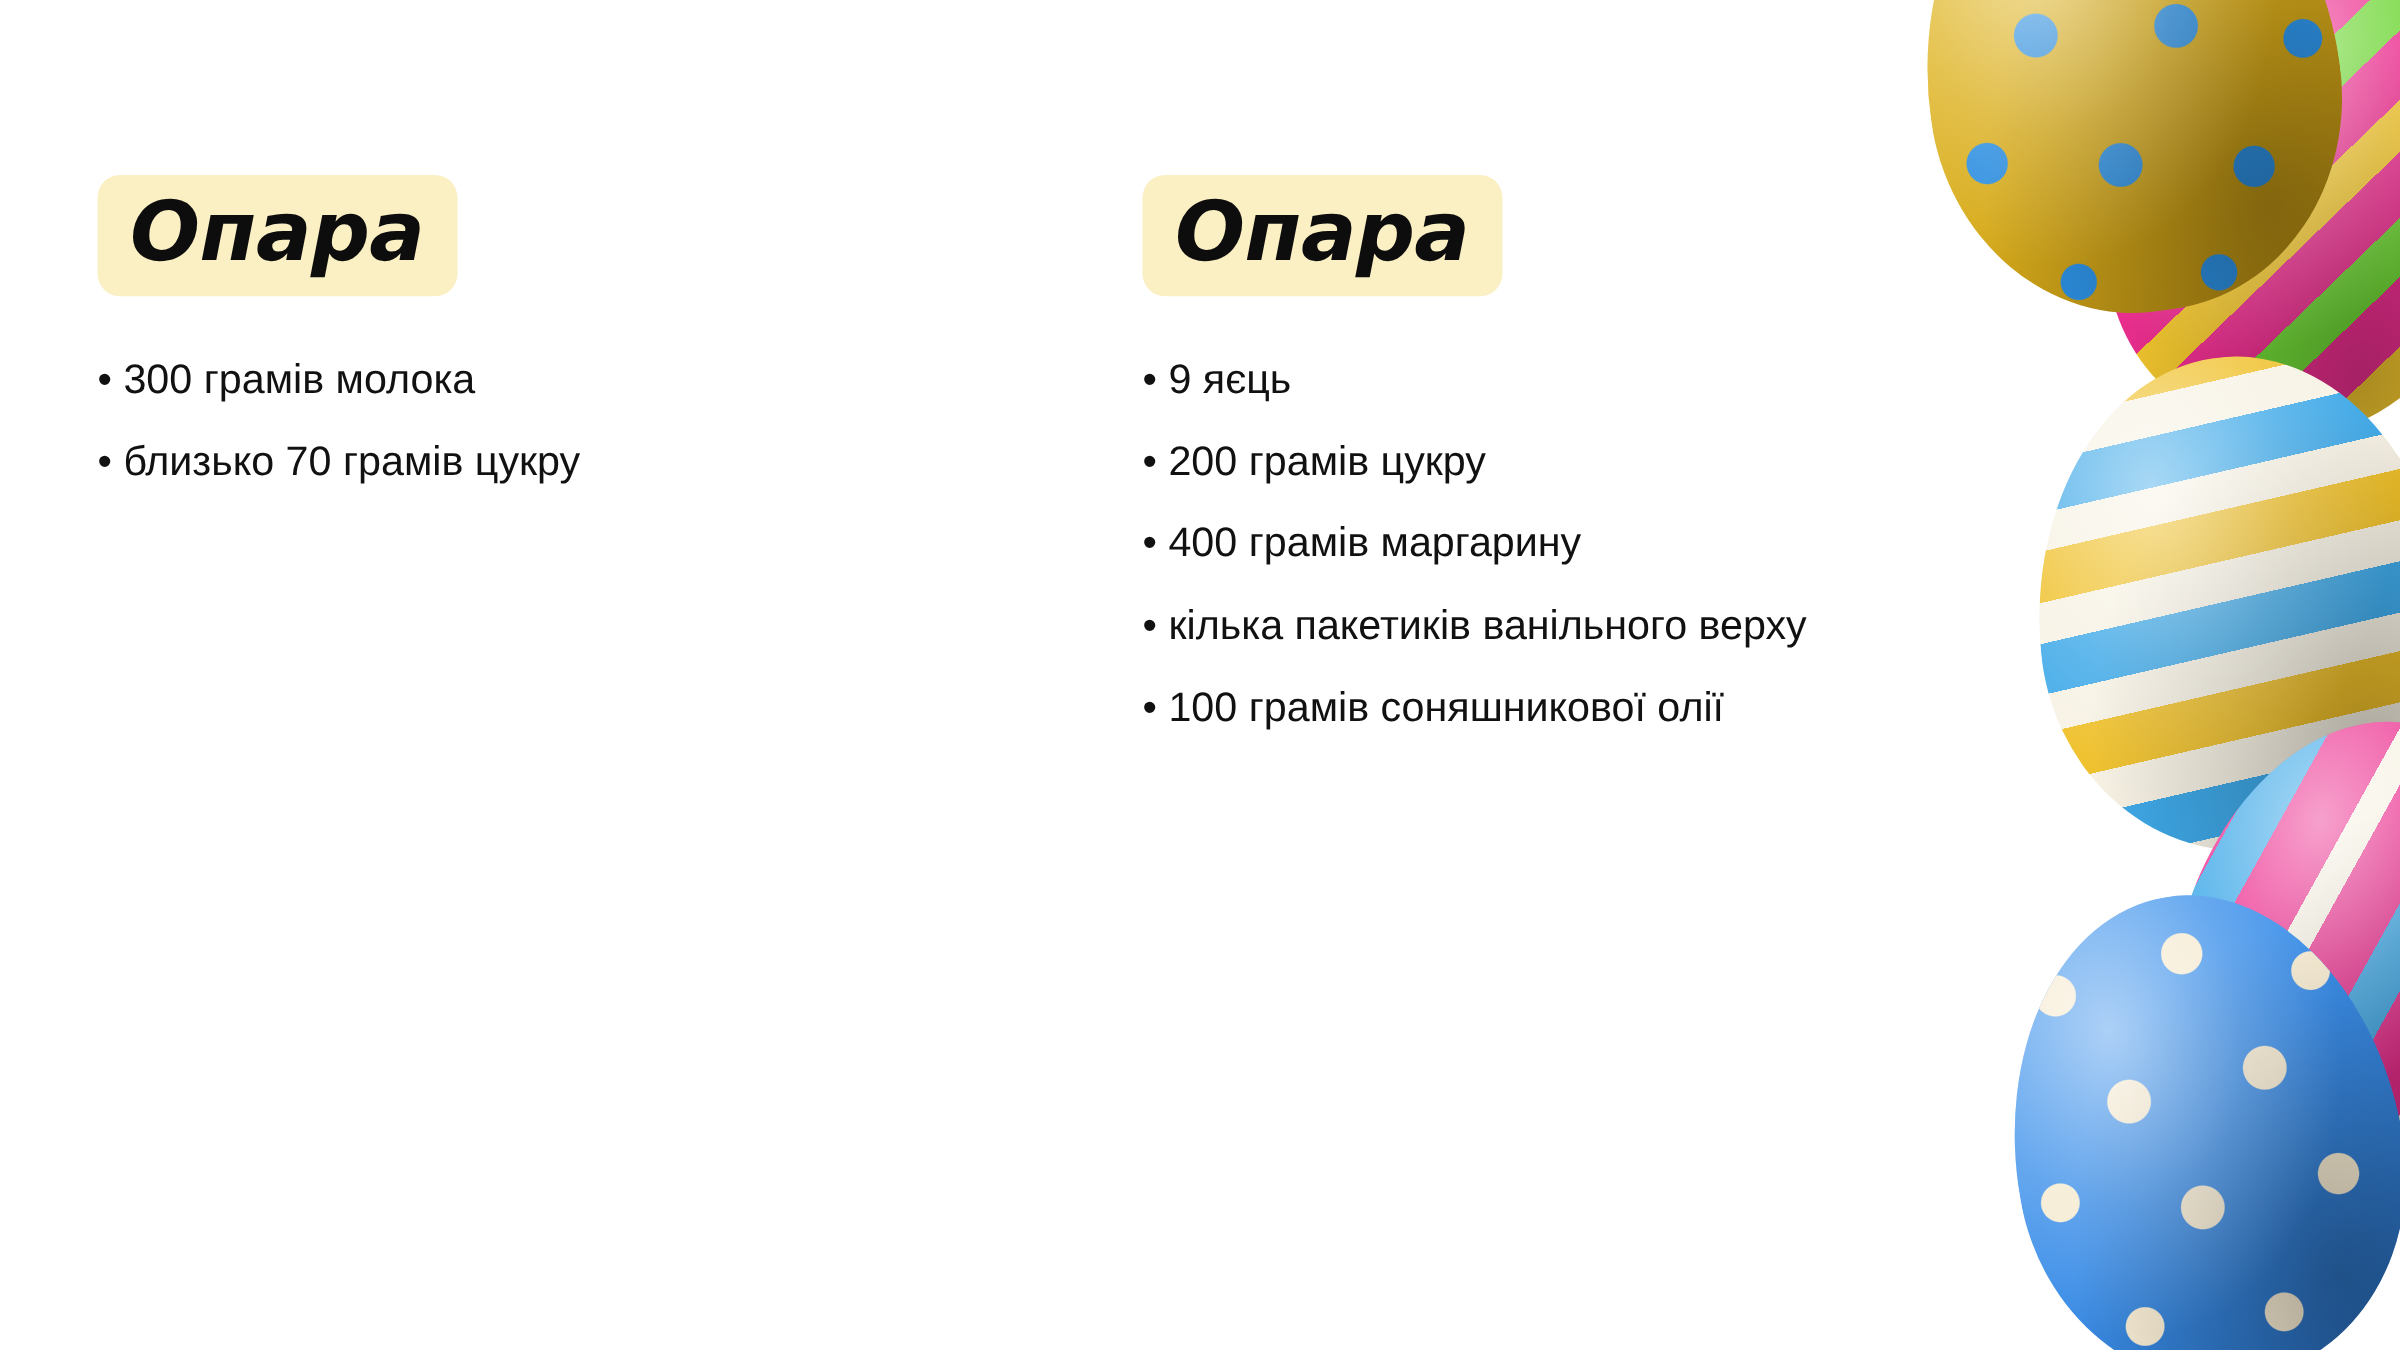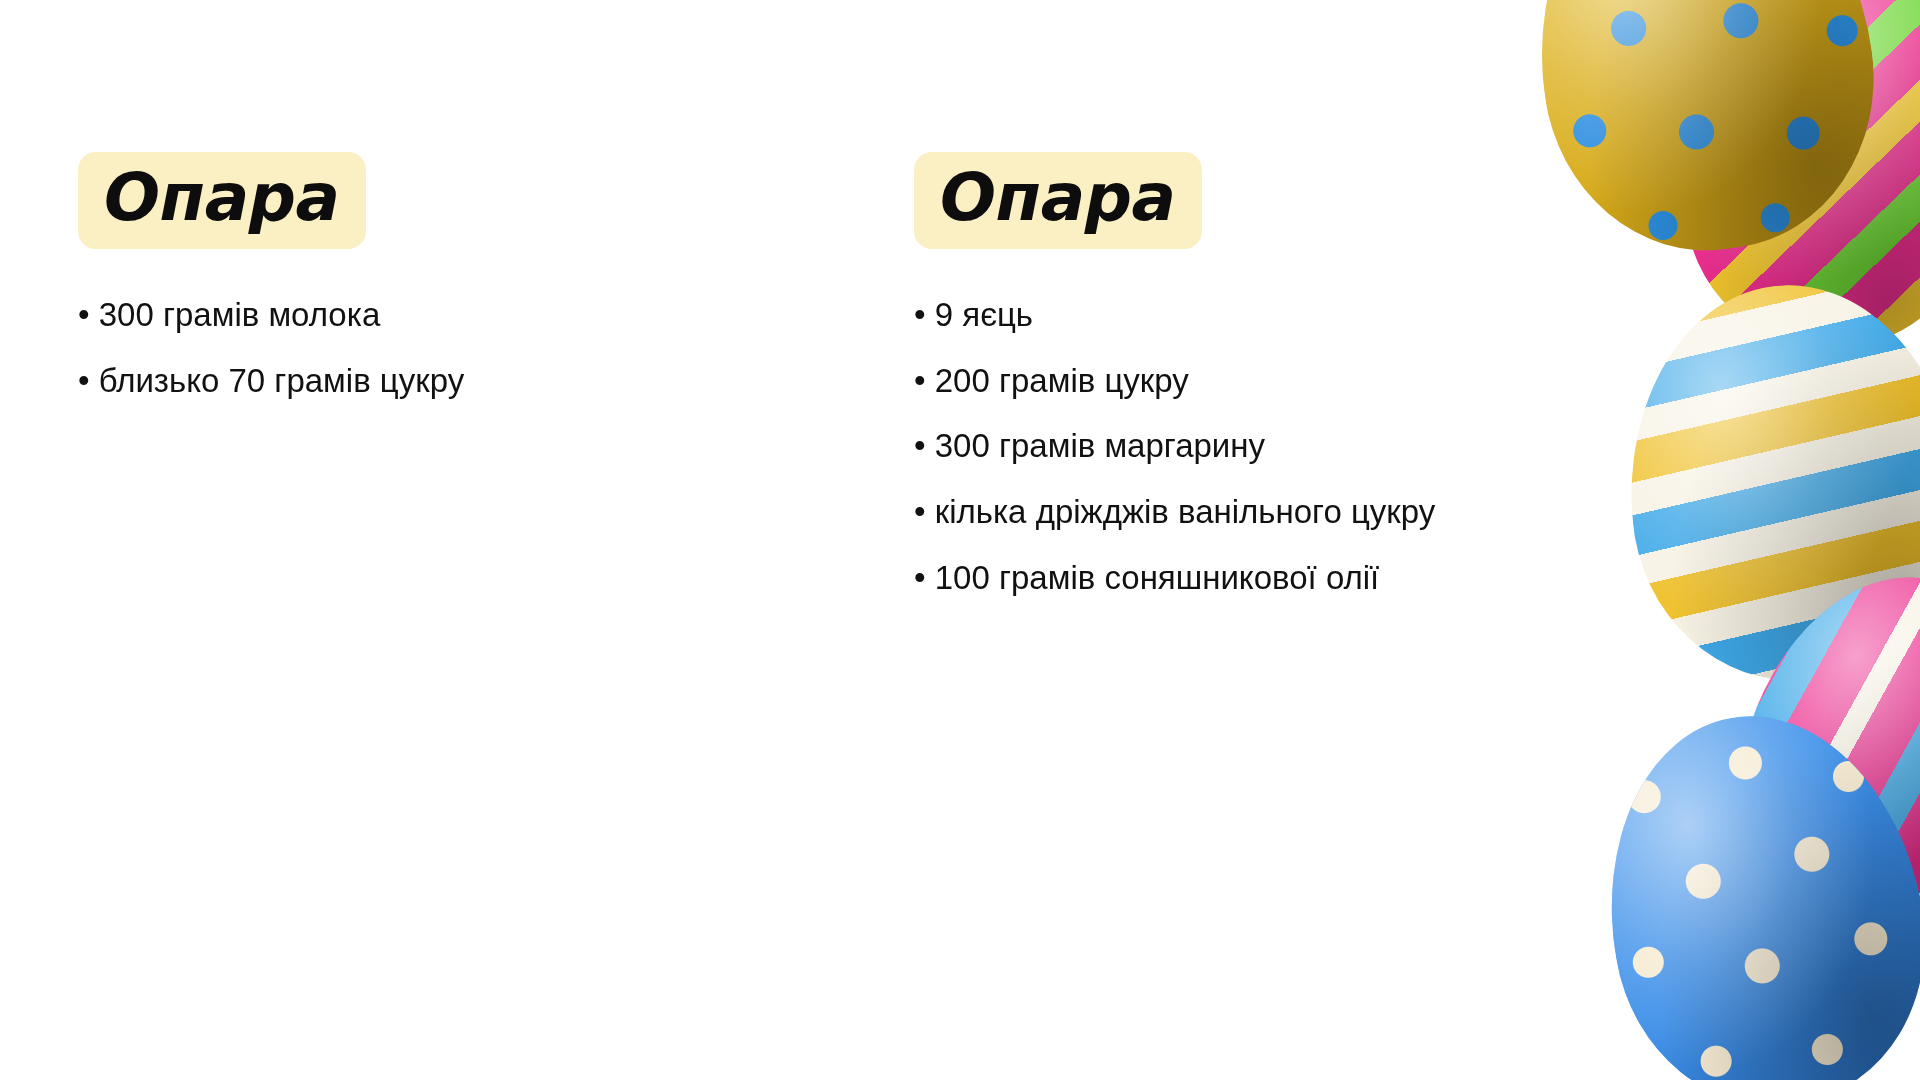"Опара" .title-badge { margin: 12px 0 44px 0 -> 0 0 44px 0 }
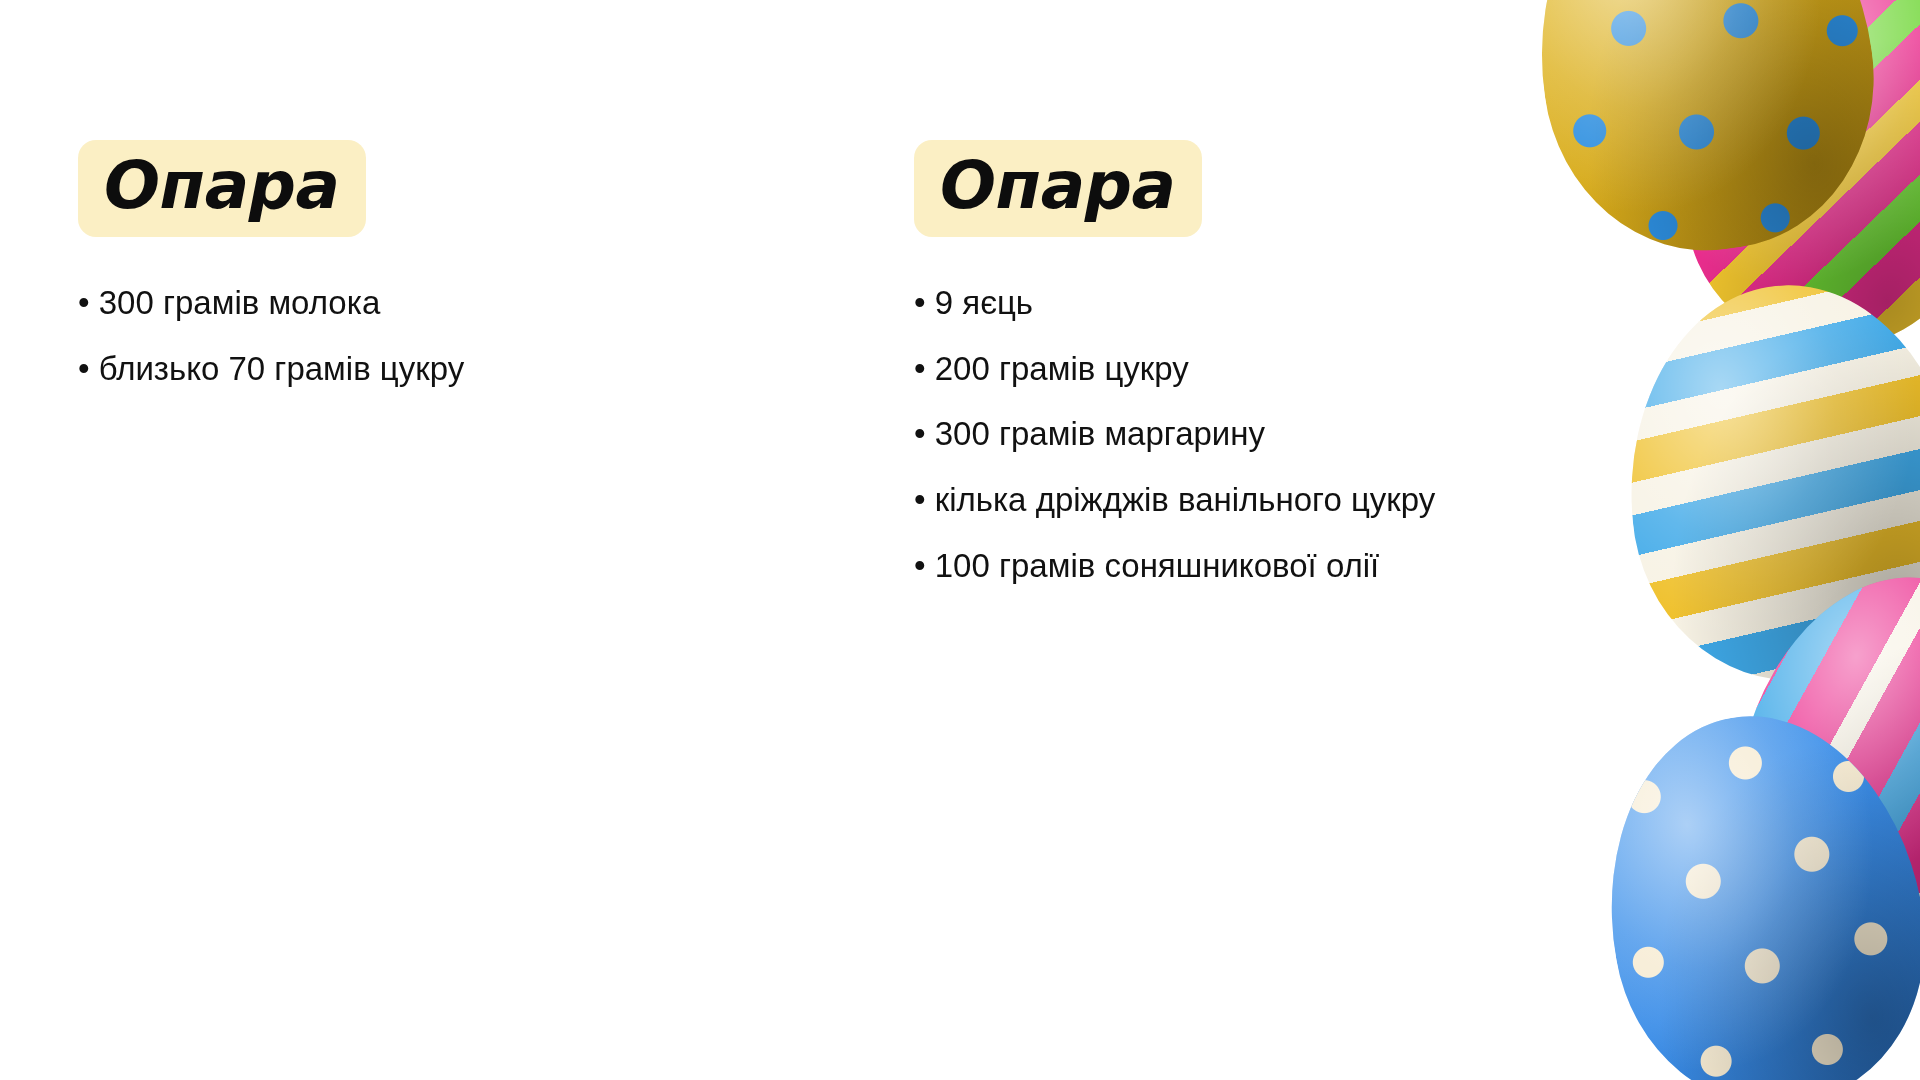"300 грамів маргарину" span { text: 300 -> 400 }
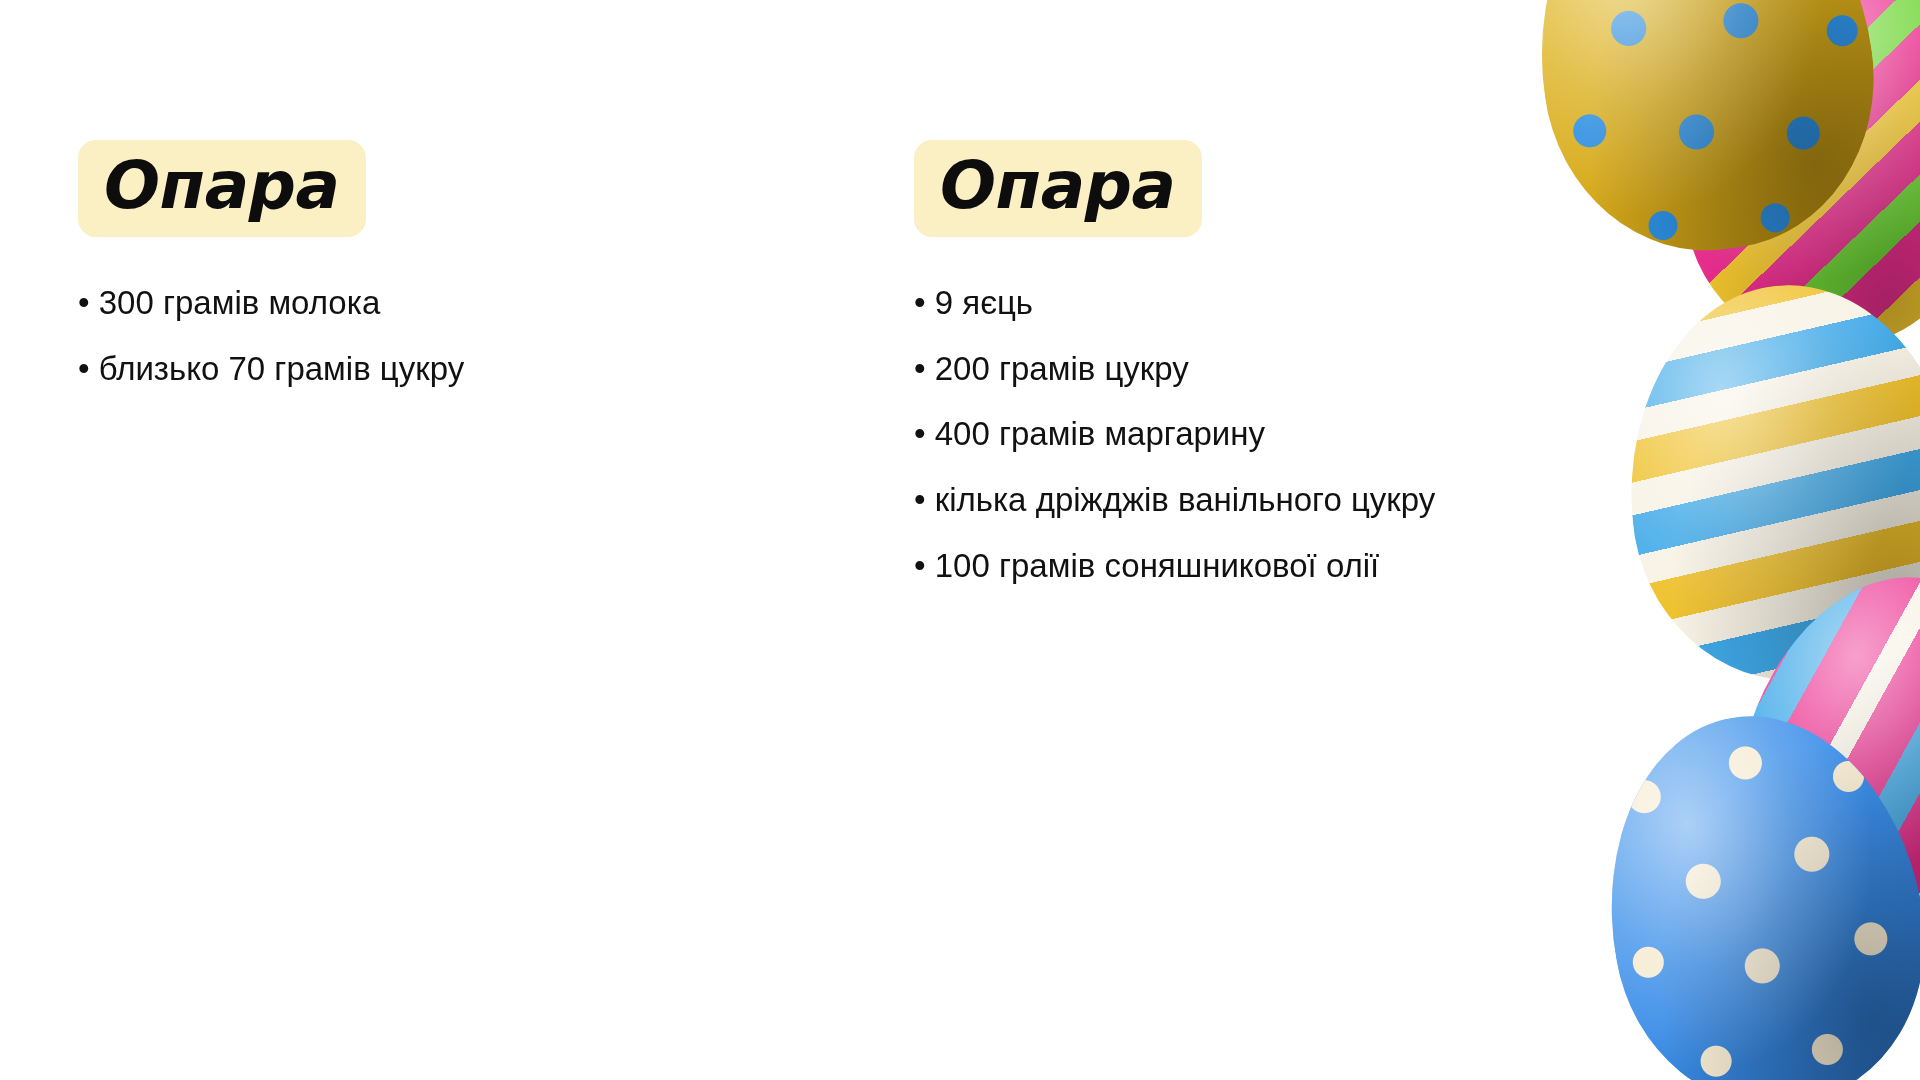"кілька дріжджів ванільного цукру" span { text: дріжджів ванільного цукру -> пакетиків ванільного верху }
